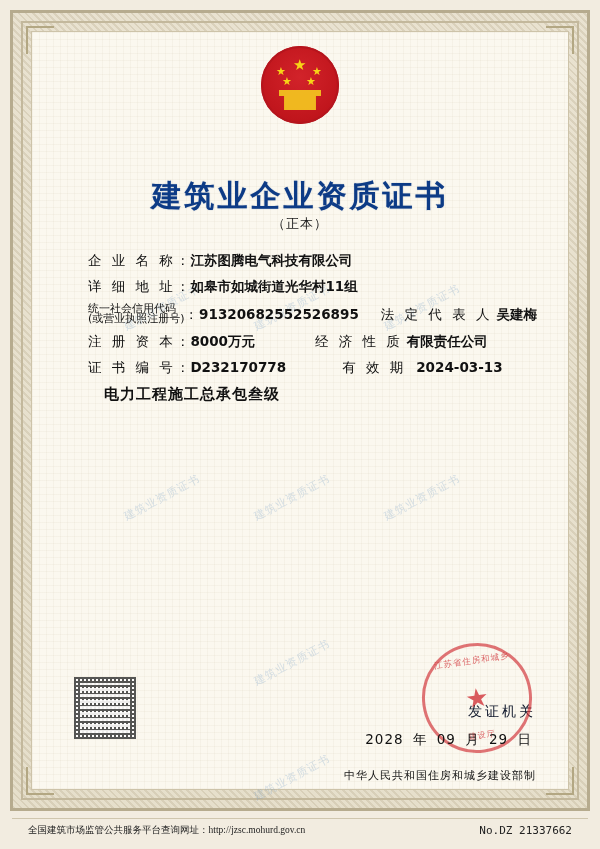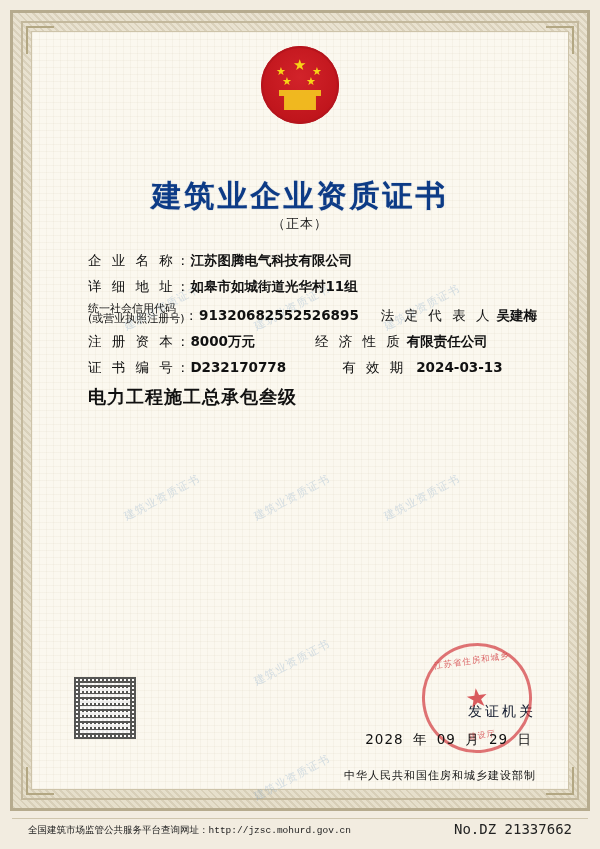"企 业 名 称" .row { align-items: flex-end -> center }
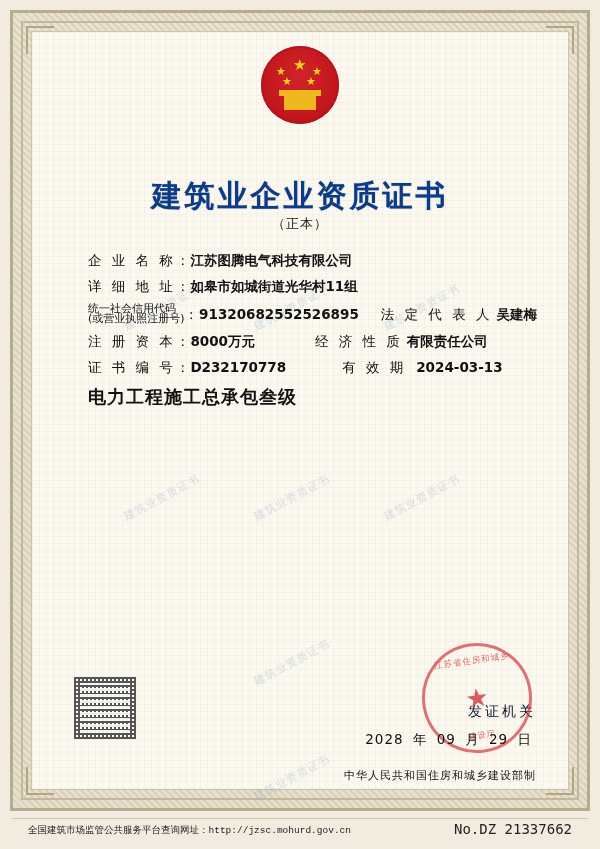"电力工程施工总承包叁级" .qual-body { font-size: 18px -> 15px; margin-left: none -> 16px }
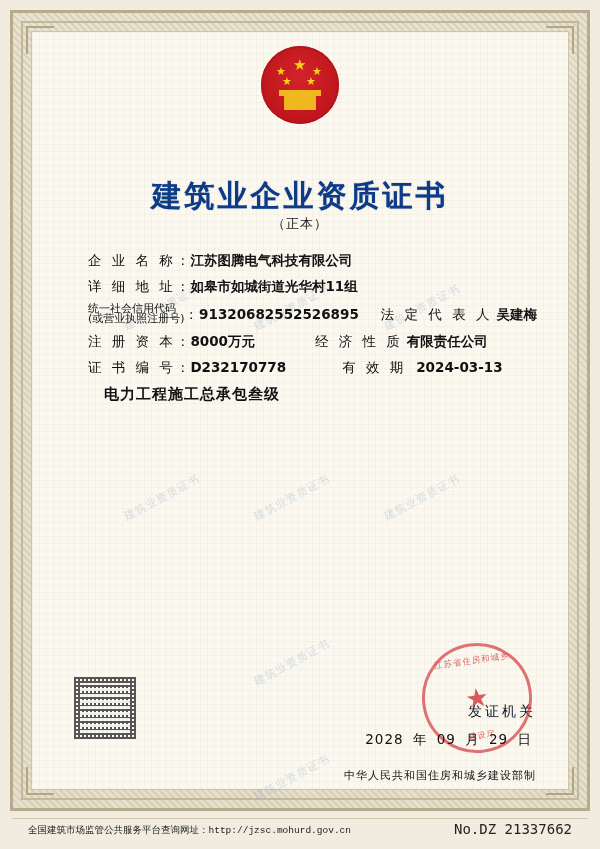"全国建筑市场监管公共服务平台查询网址：http://jzsc.mohurd.go" .footer-left { font-family: Liberation Mono, monospace -> Liberation Serif, serif }
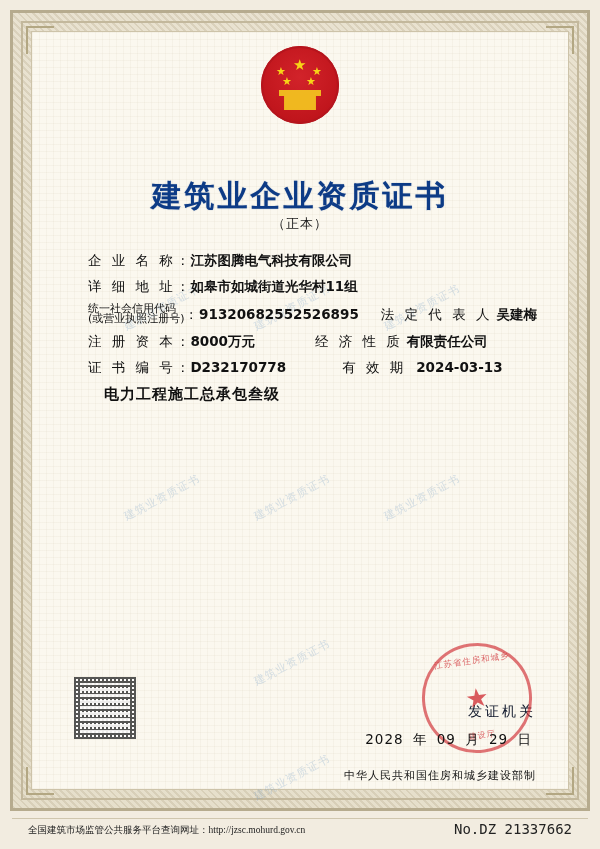"No.DZ 21337662" .footer-right { font-size: 14px -> 11px }
